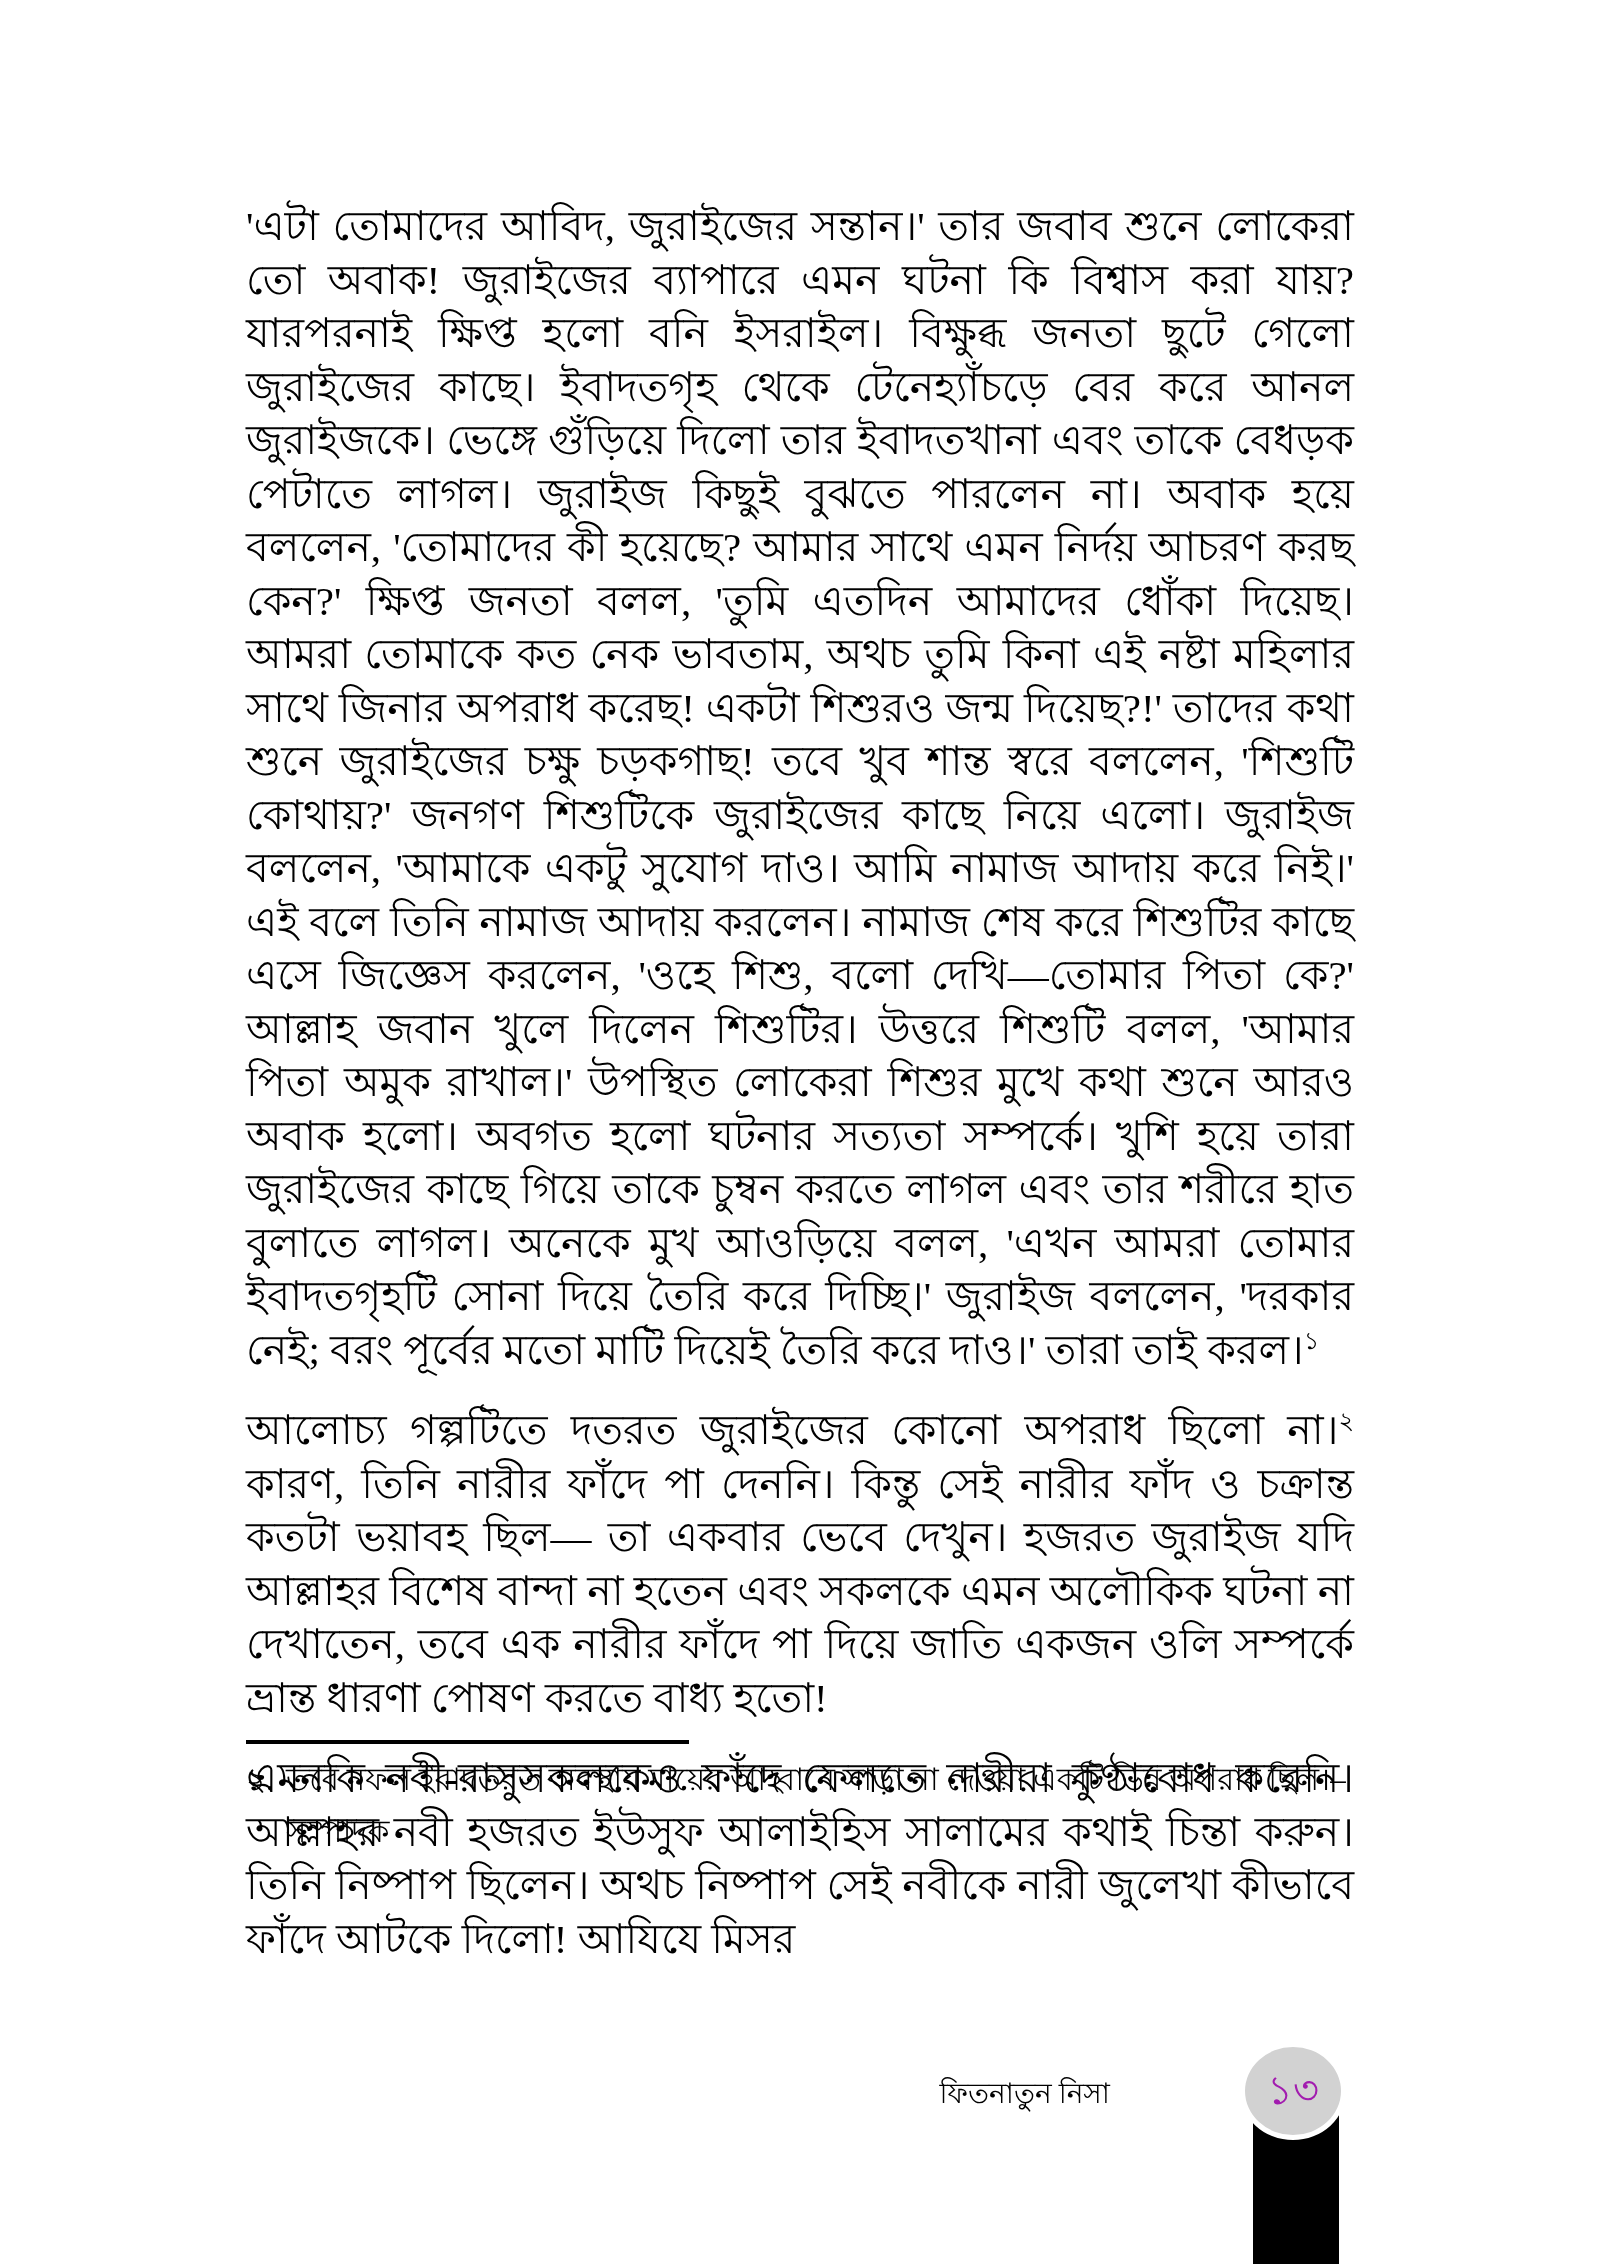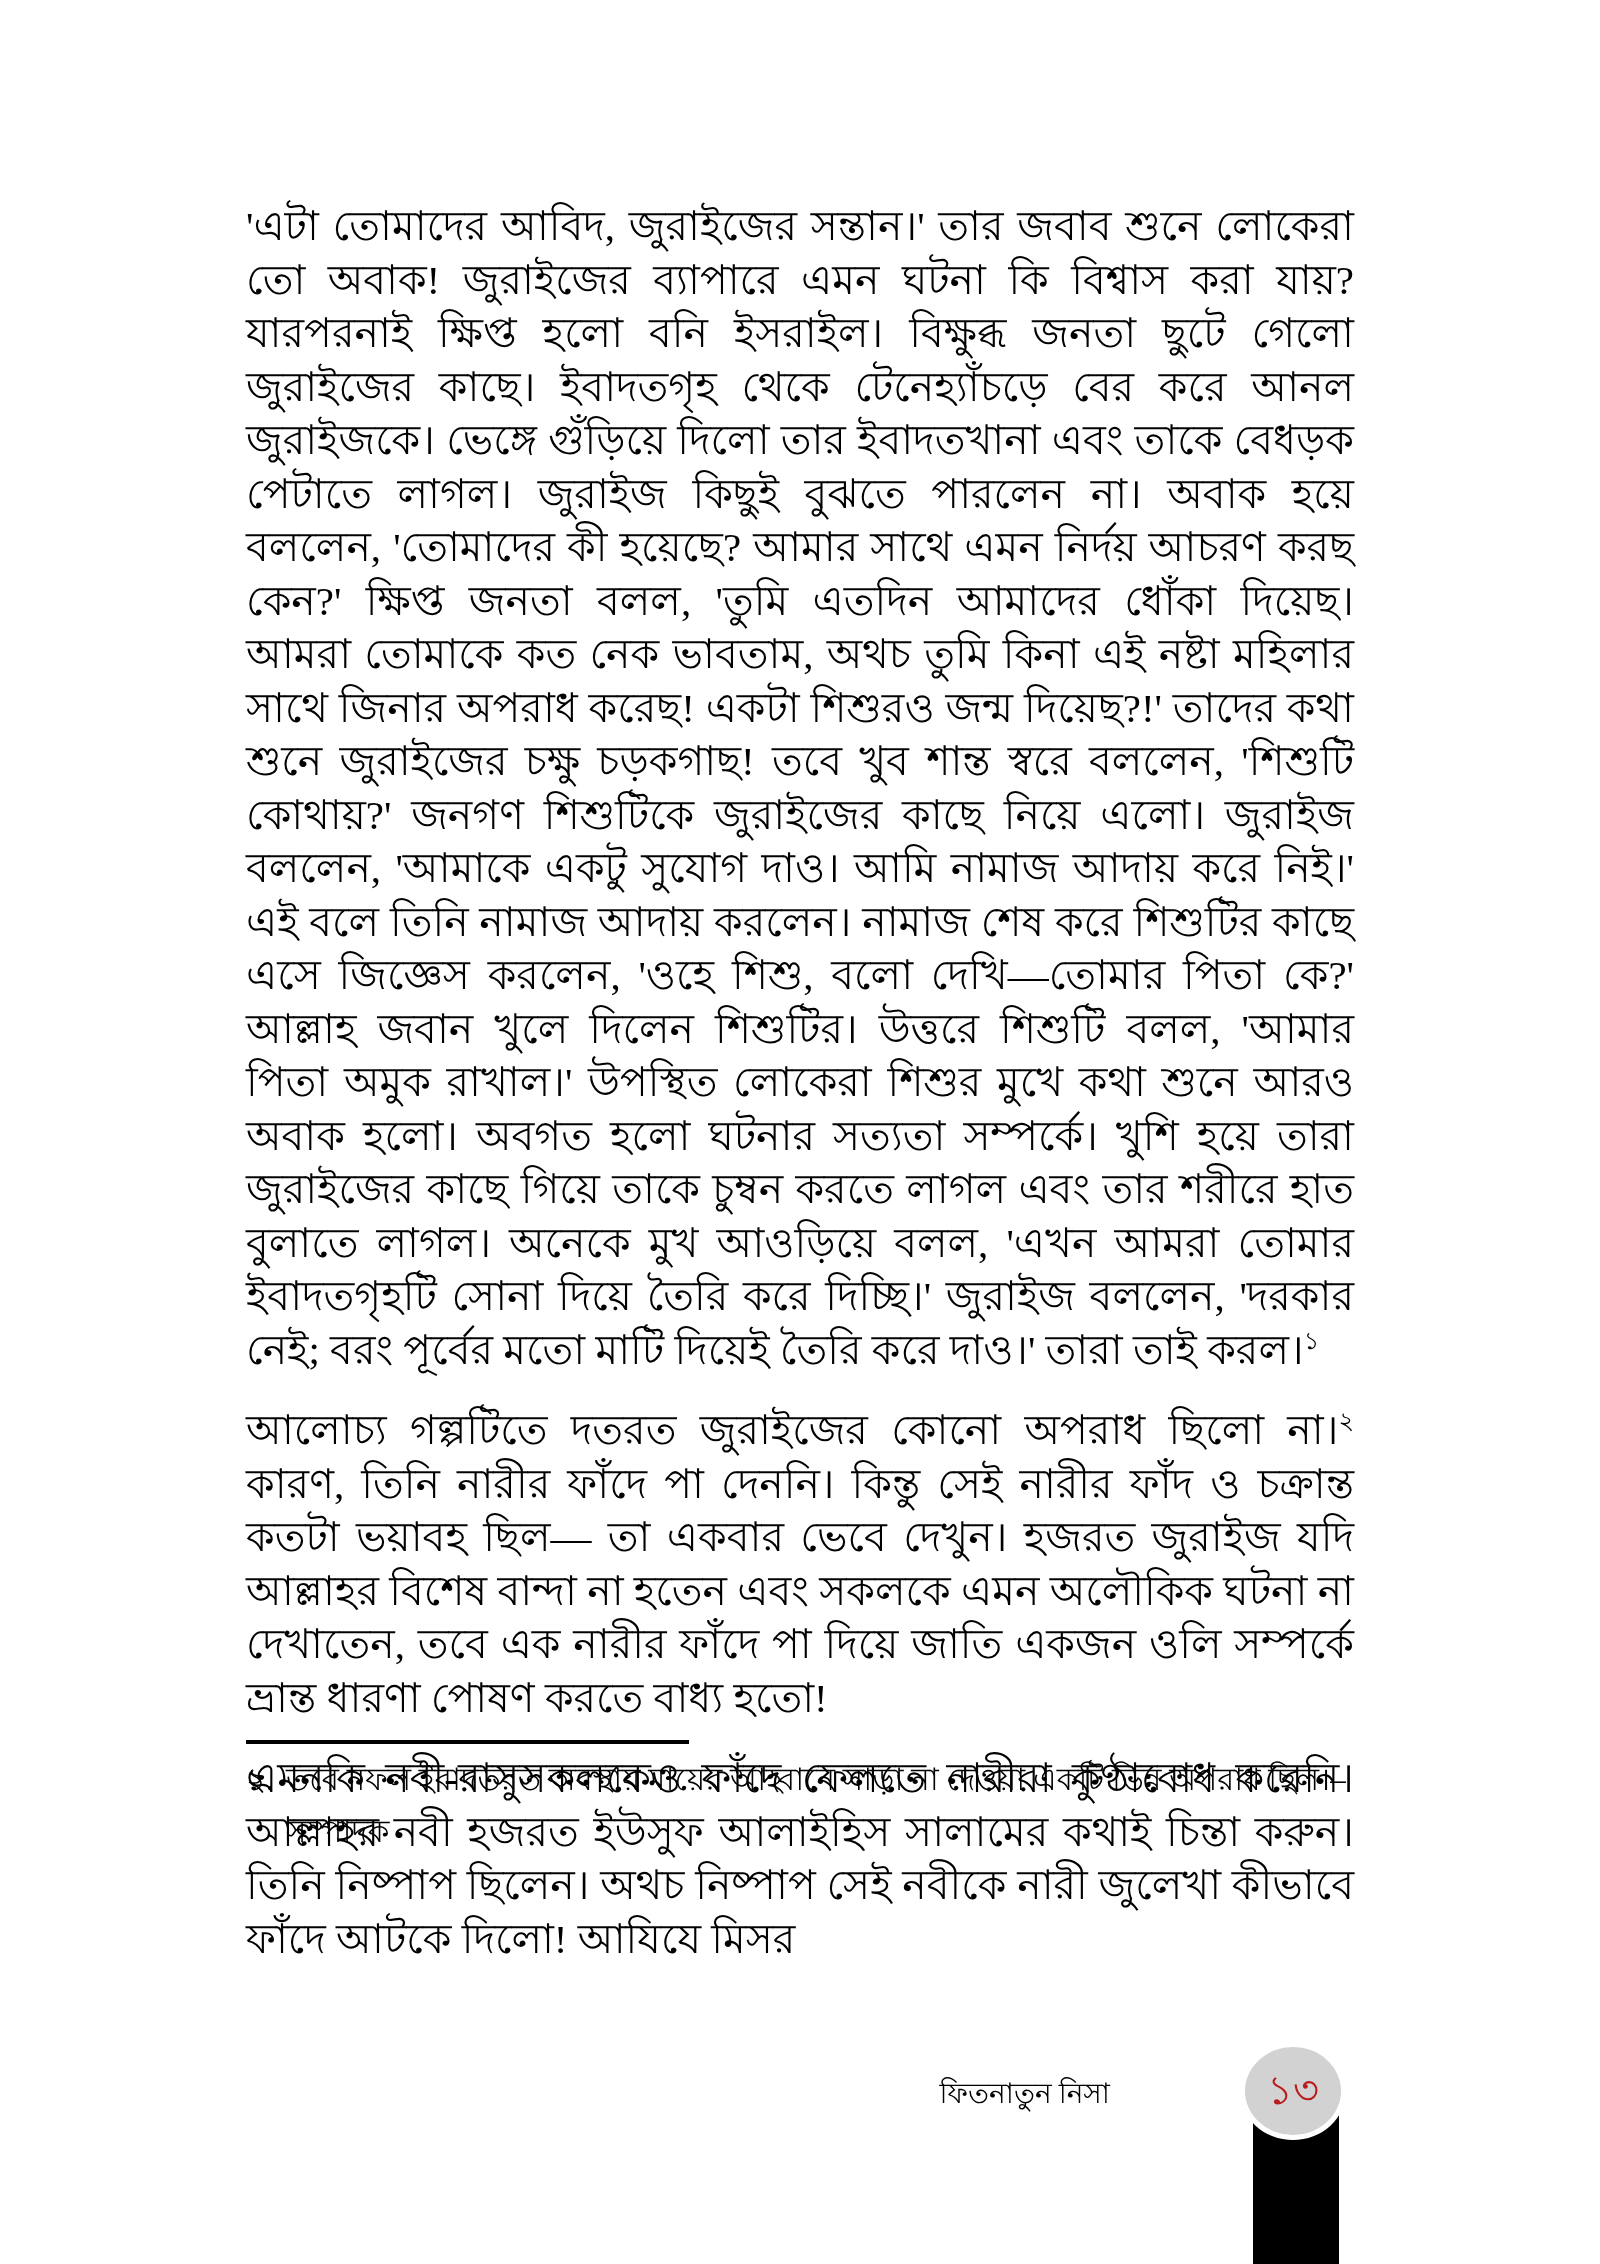"১৩" .page-number { color: #b91c1c -> #a21caf }
